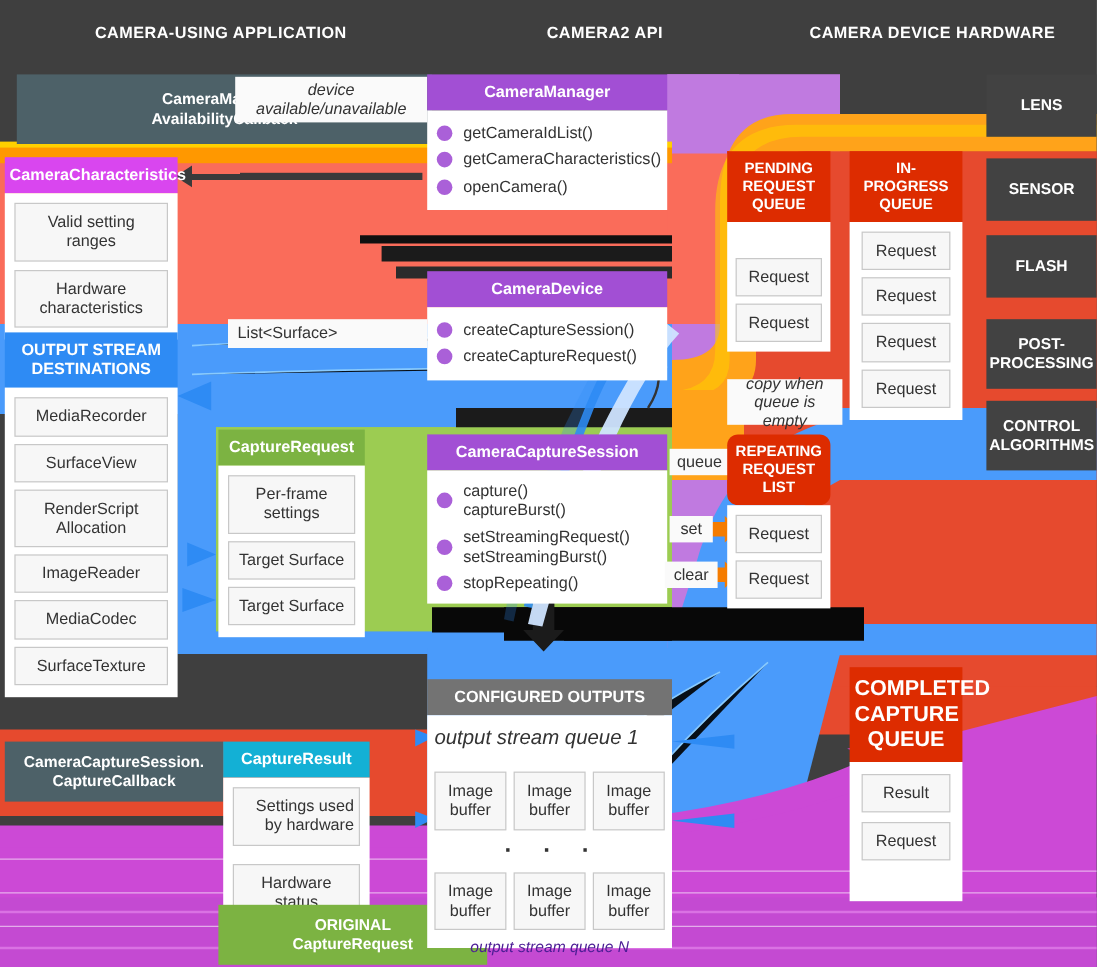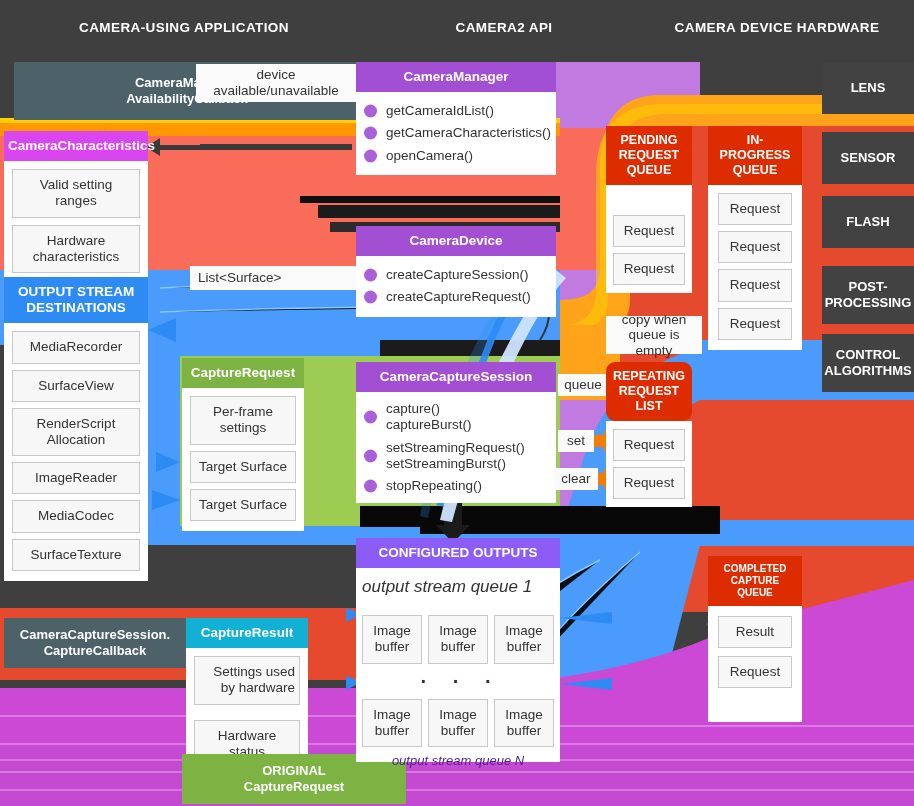"device" .tag.multi { font-style: none -> italic }
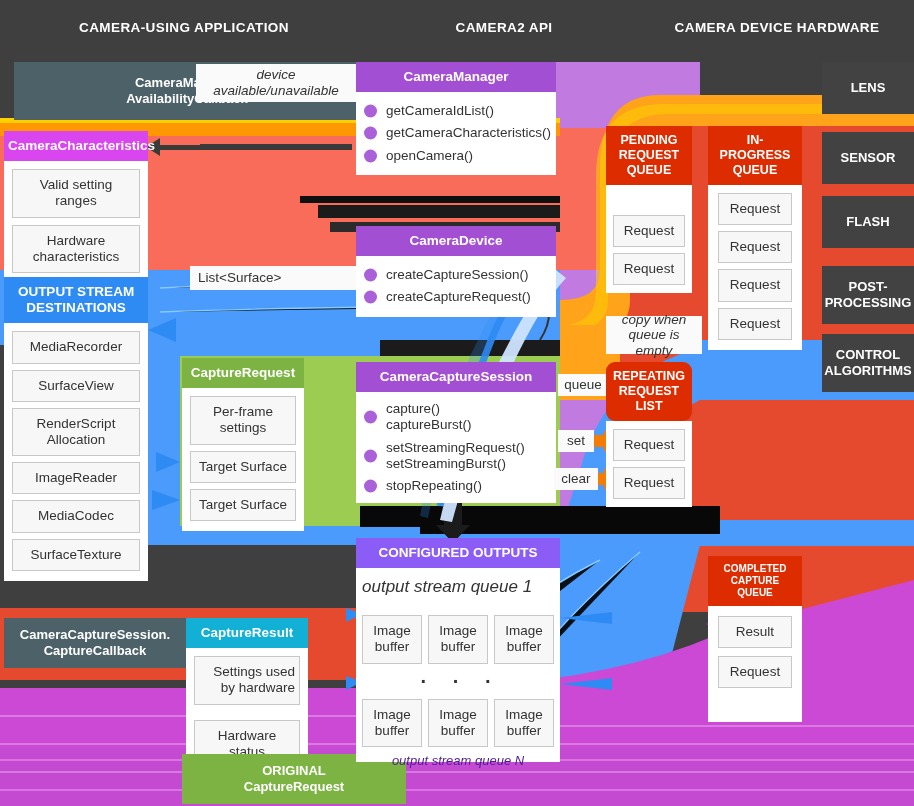"CONFIGURED OUTPUTS" div.card-title { background: #8b5cf6 -> #737373; margin-top: none -> 28px }
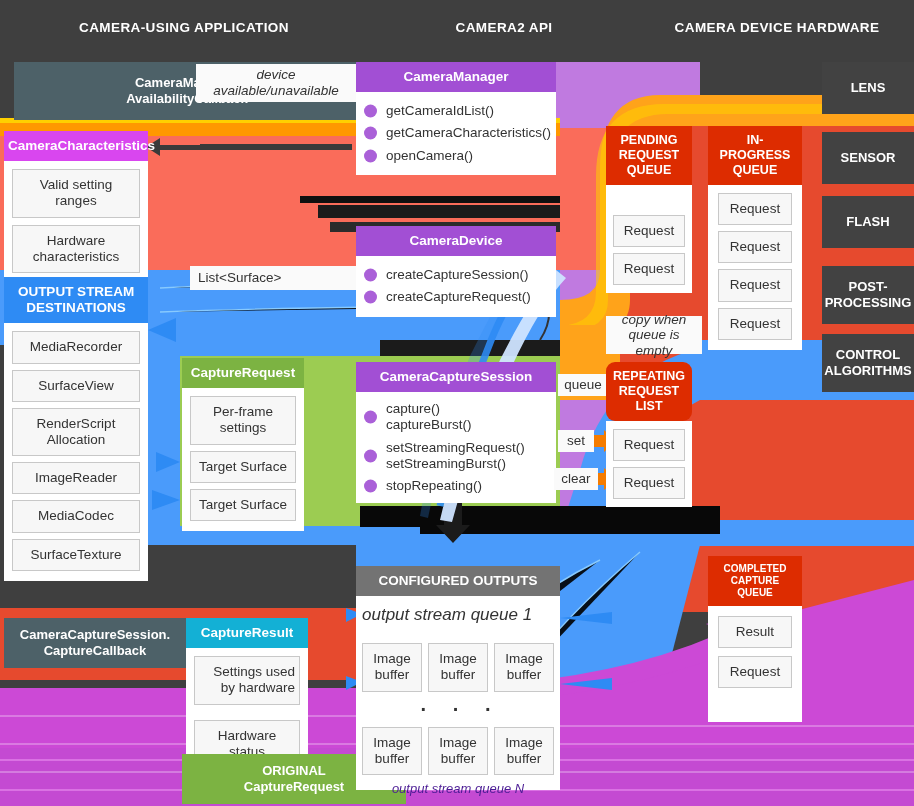"COMPLETED" div.card-title { font-size: 10px -> 18px }
